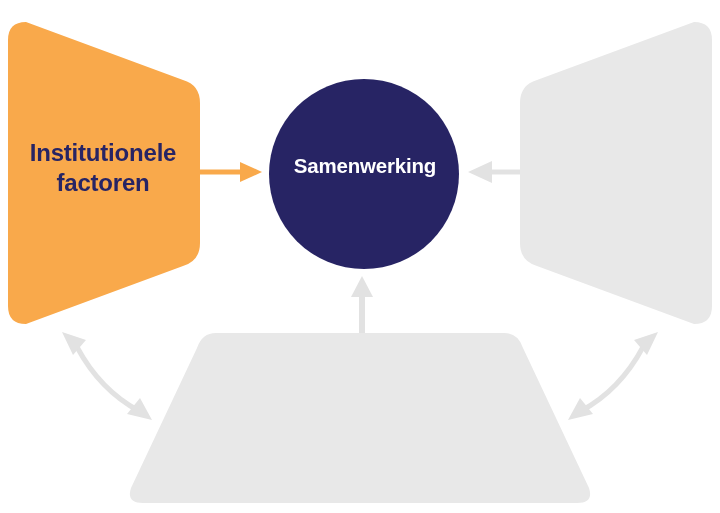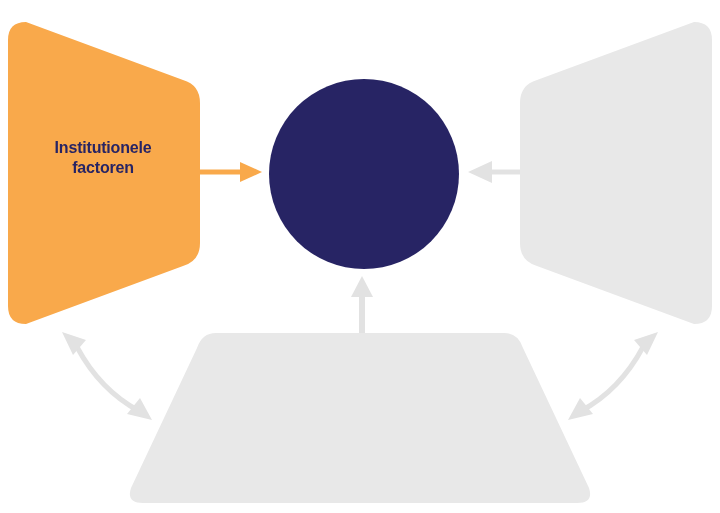"Institutionele" #label-institutionele { font-size: 16px -> 24px }
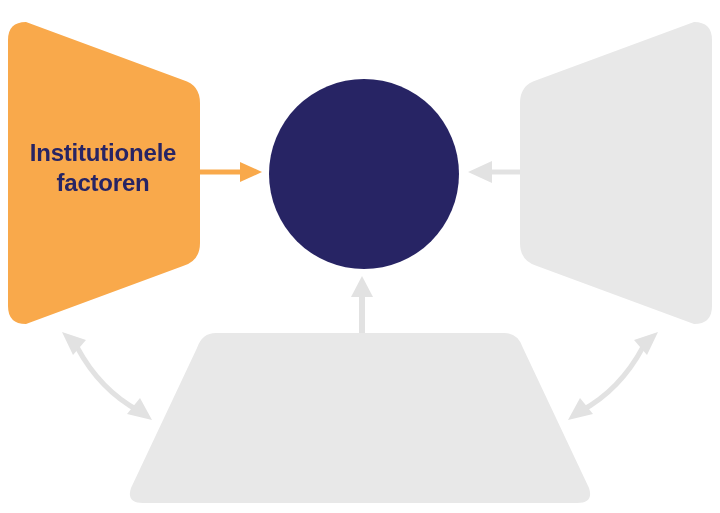"Samenwerking" div.node-label { html: none -> <div>Samenwerking</div> }
